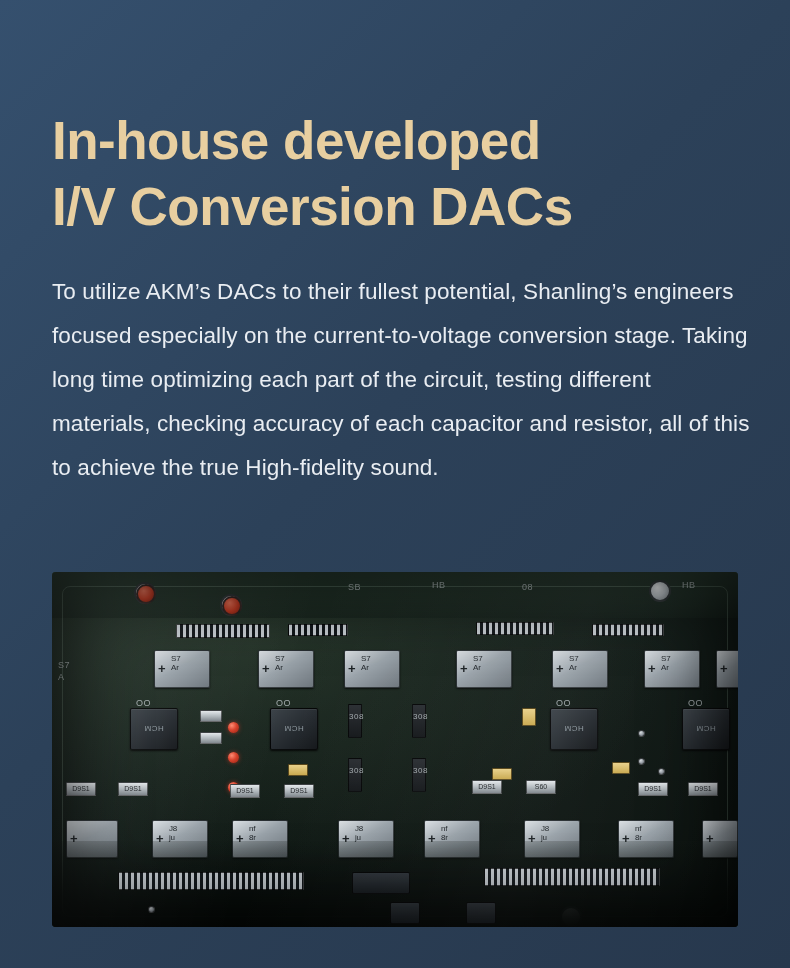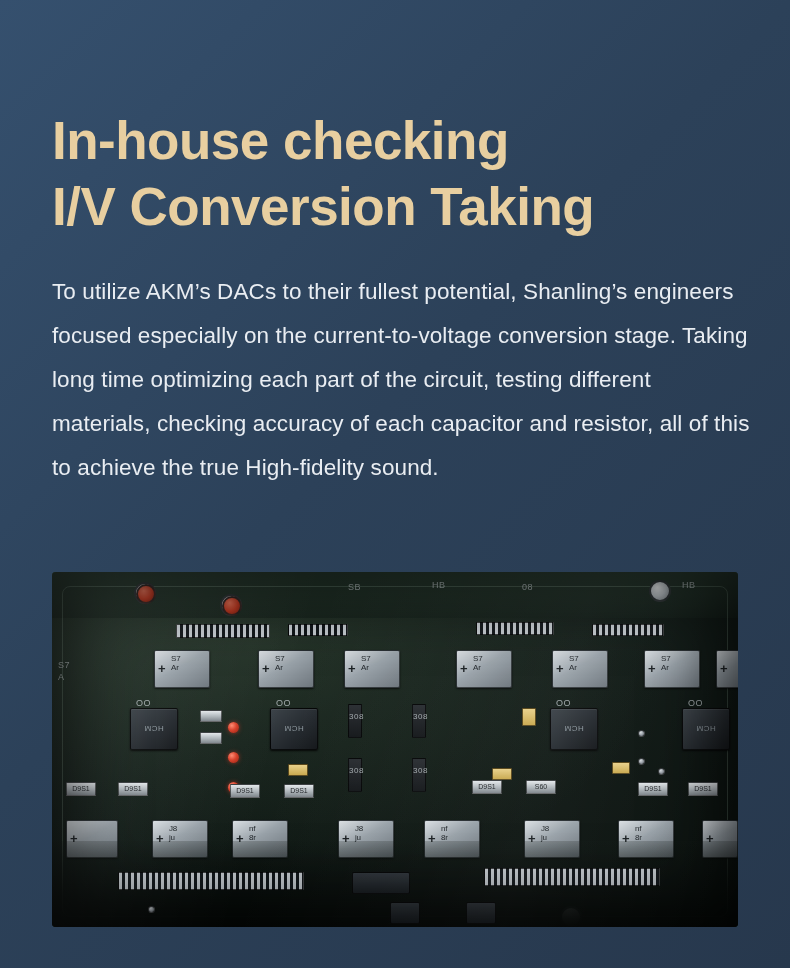"In-house checking" div.line { text: checking -> developed }
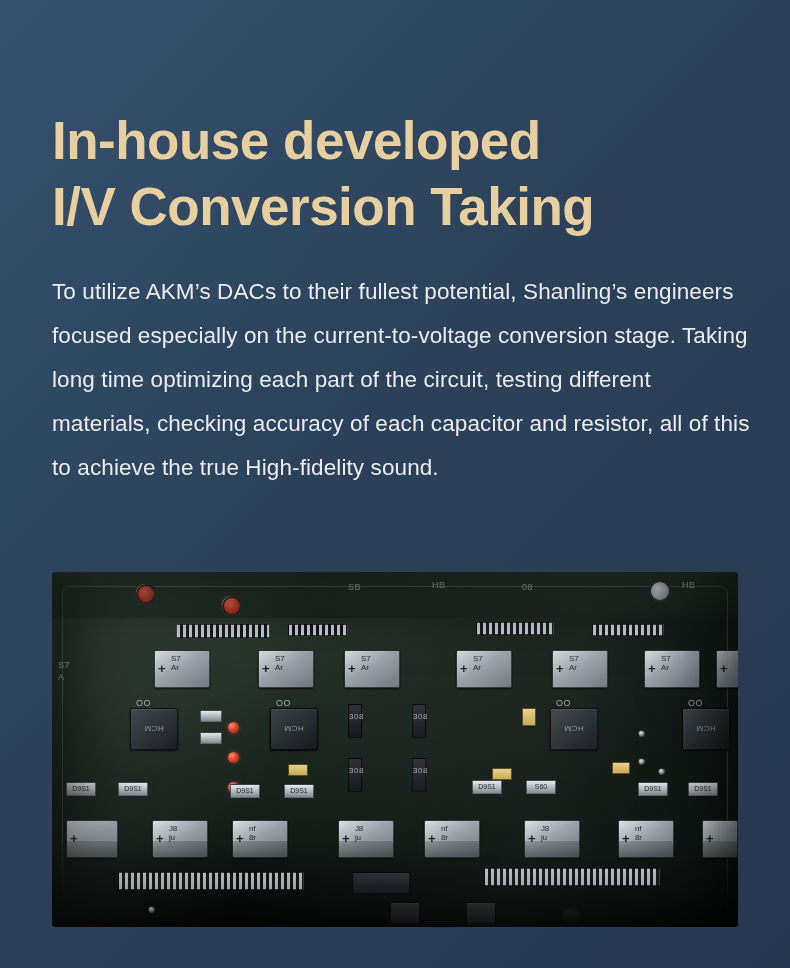"I/V Conversion Taking" div.line { text: Taking -> DACs }
